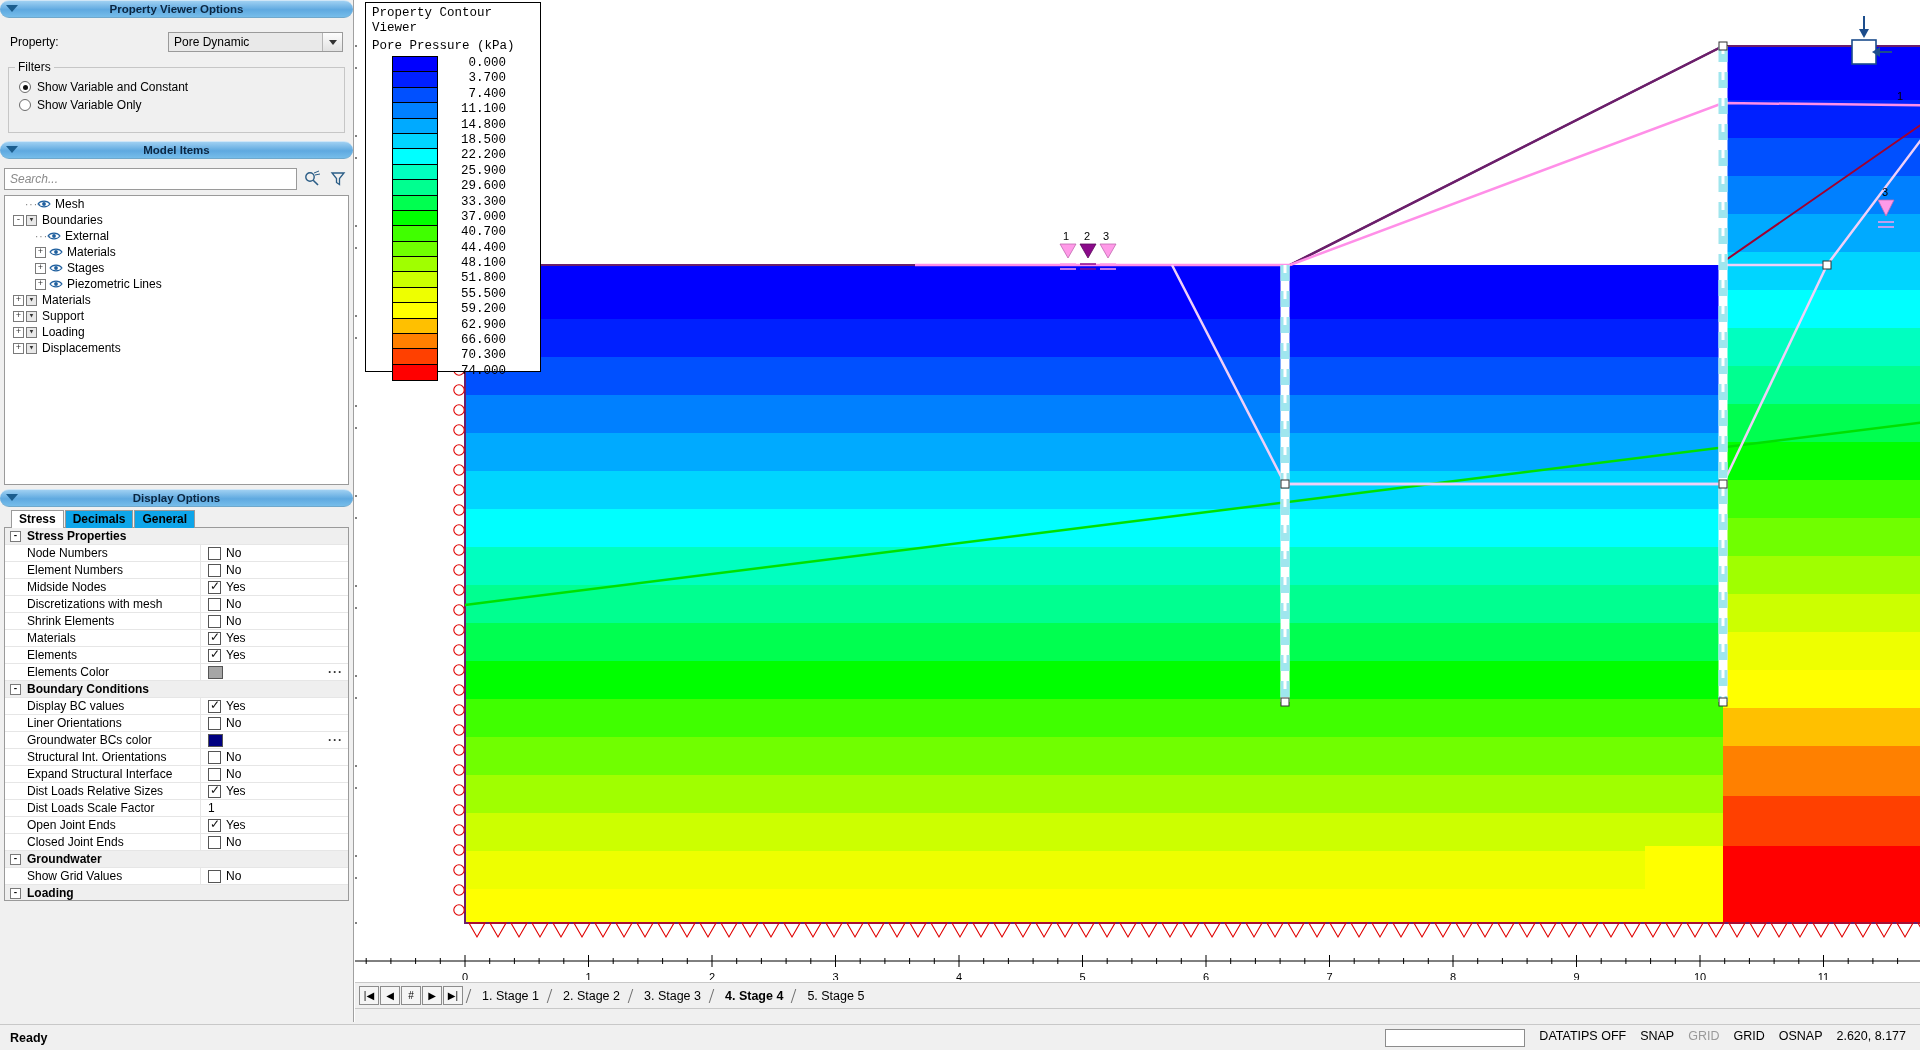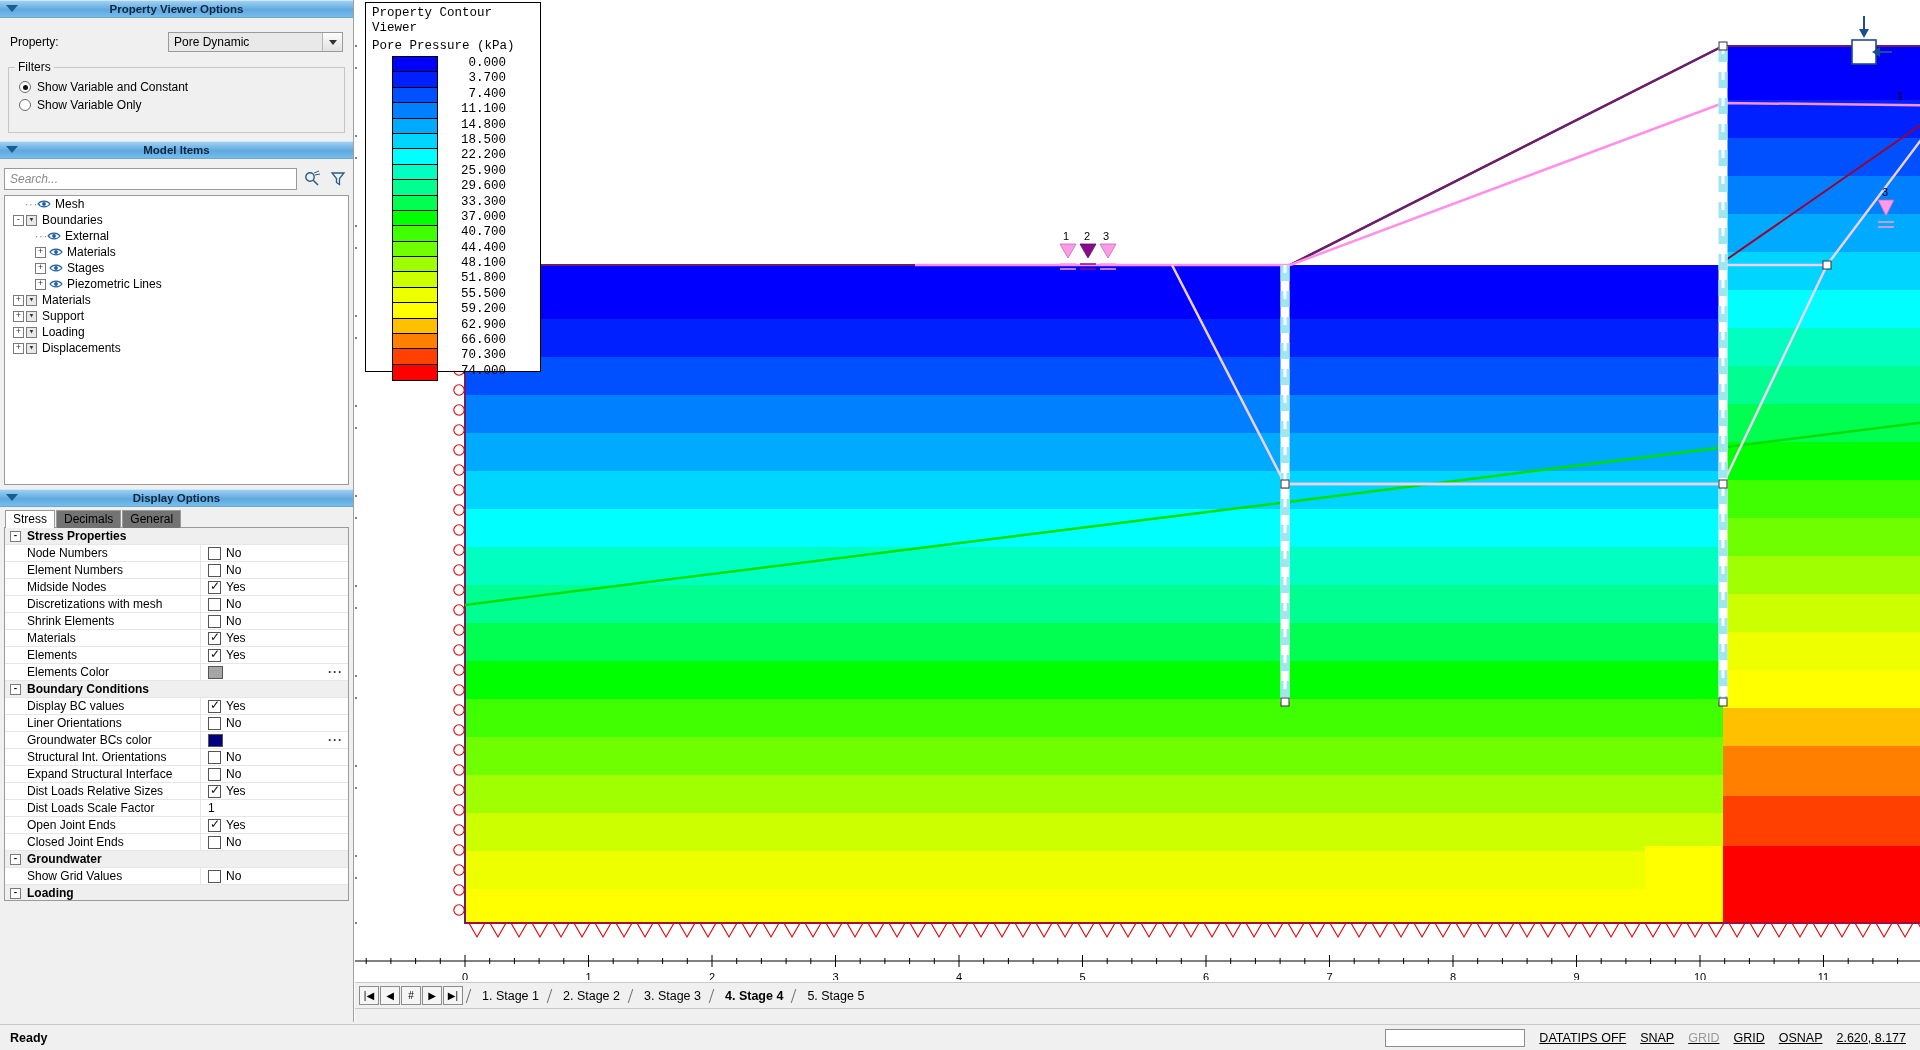"Property Viewer Options" .panel-header { border-radius: none -> 9px }
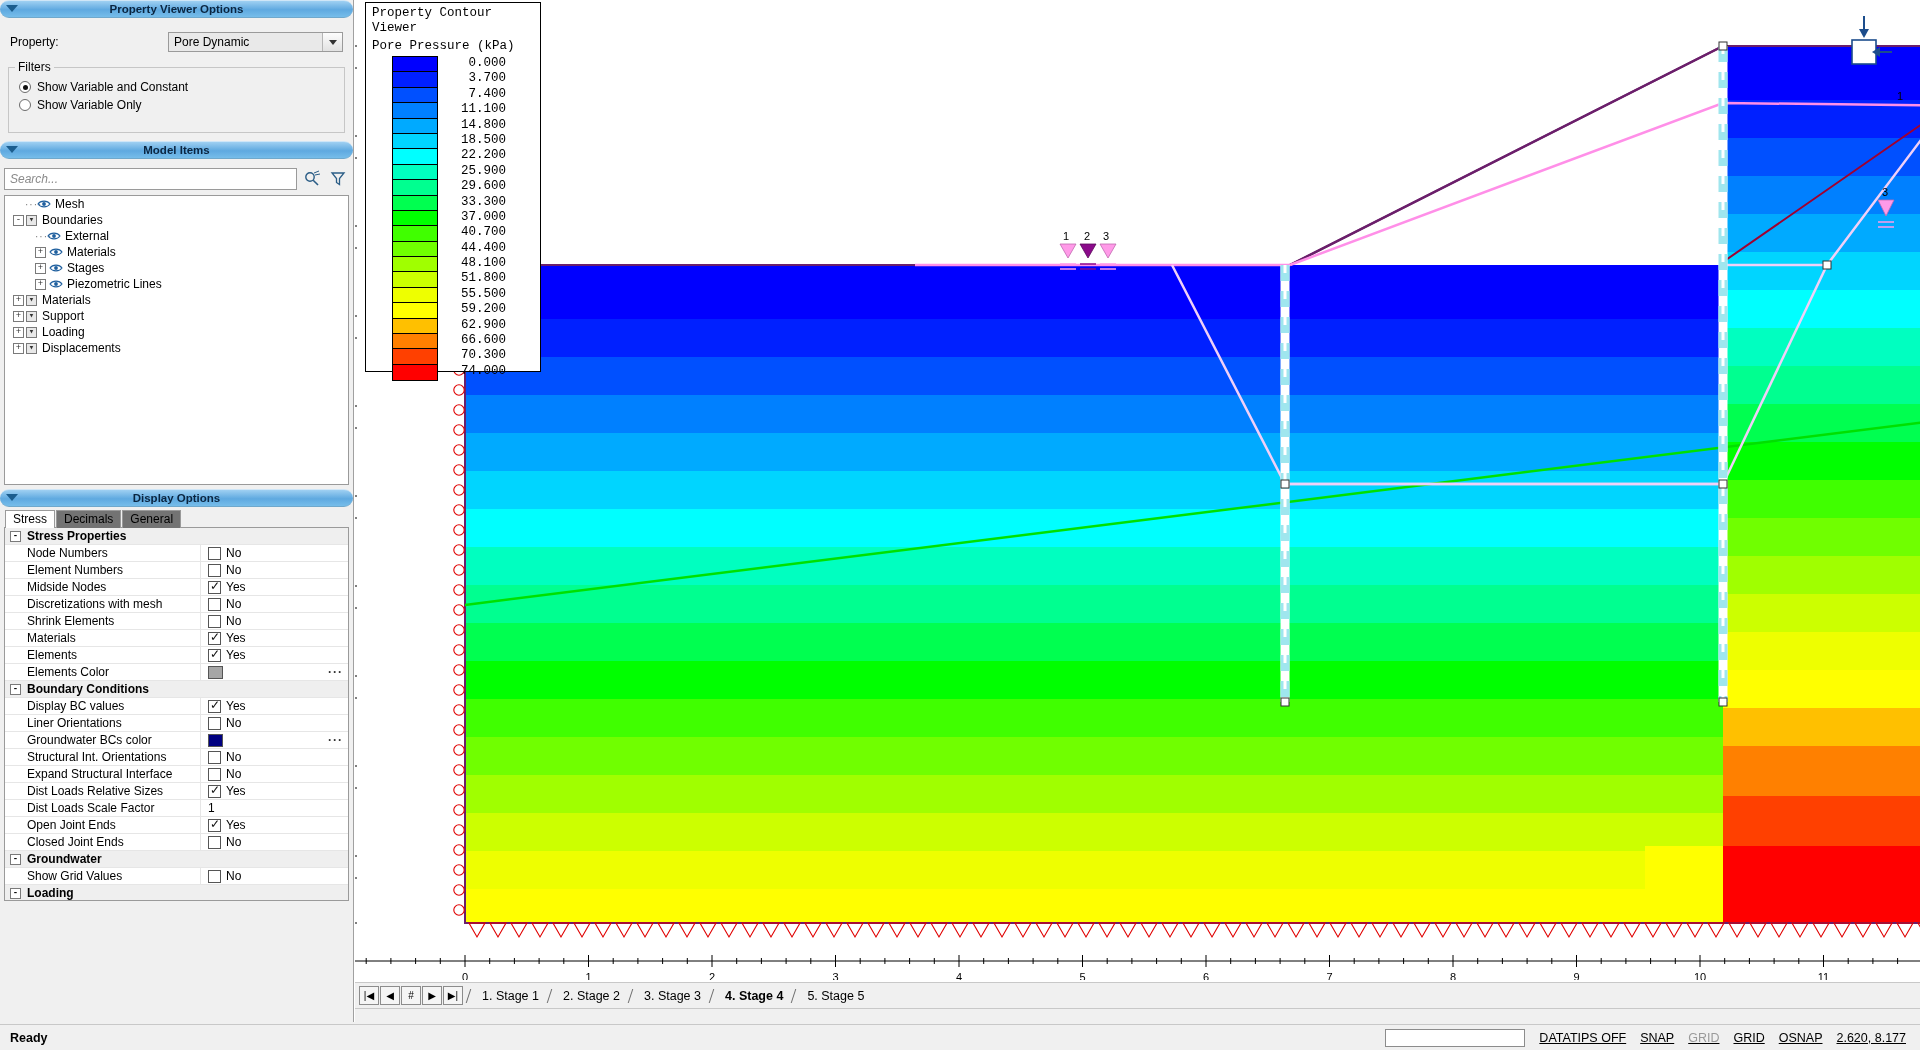"Stress" .tabs { font-weight: none -> bold; padding-left: 5px -> 11px }
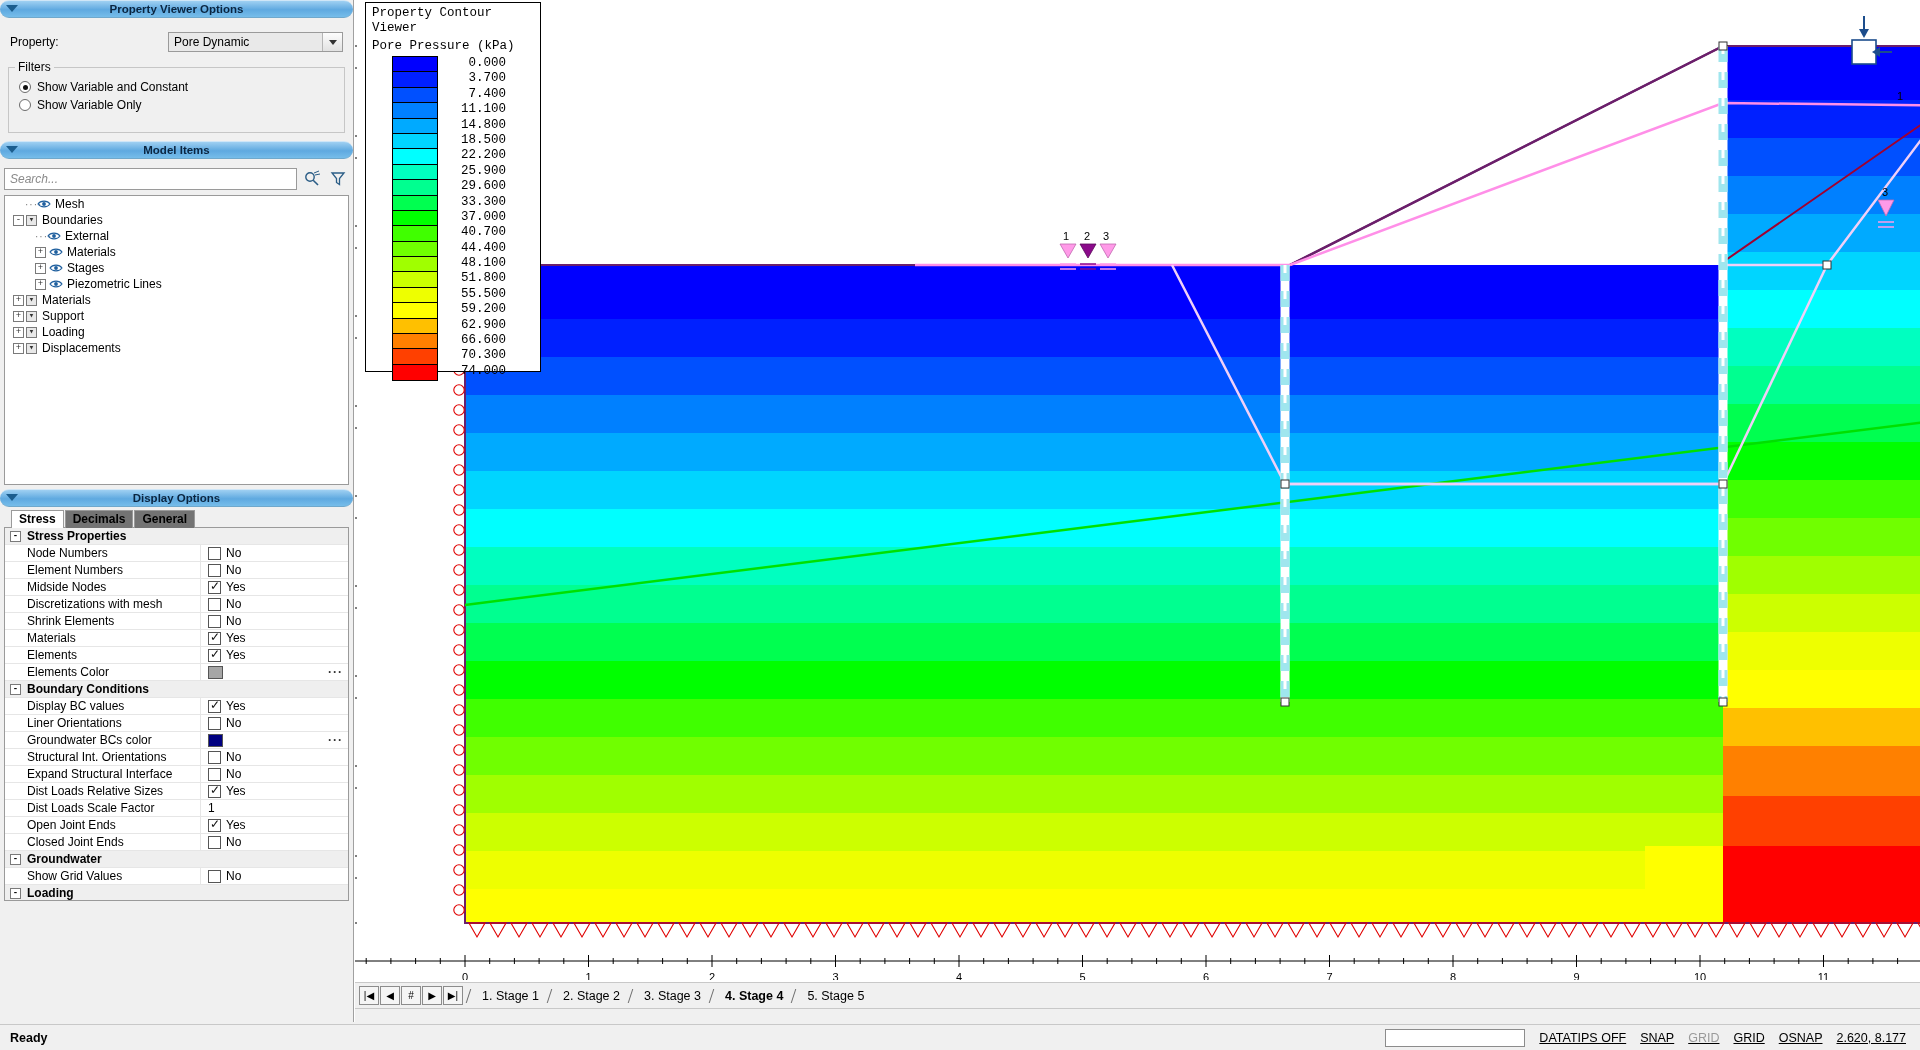"Decimals" .tab { background: #737373 -> #0ea5e9 }
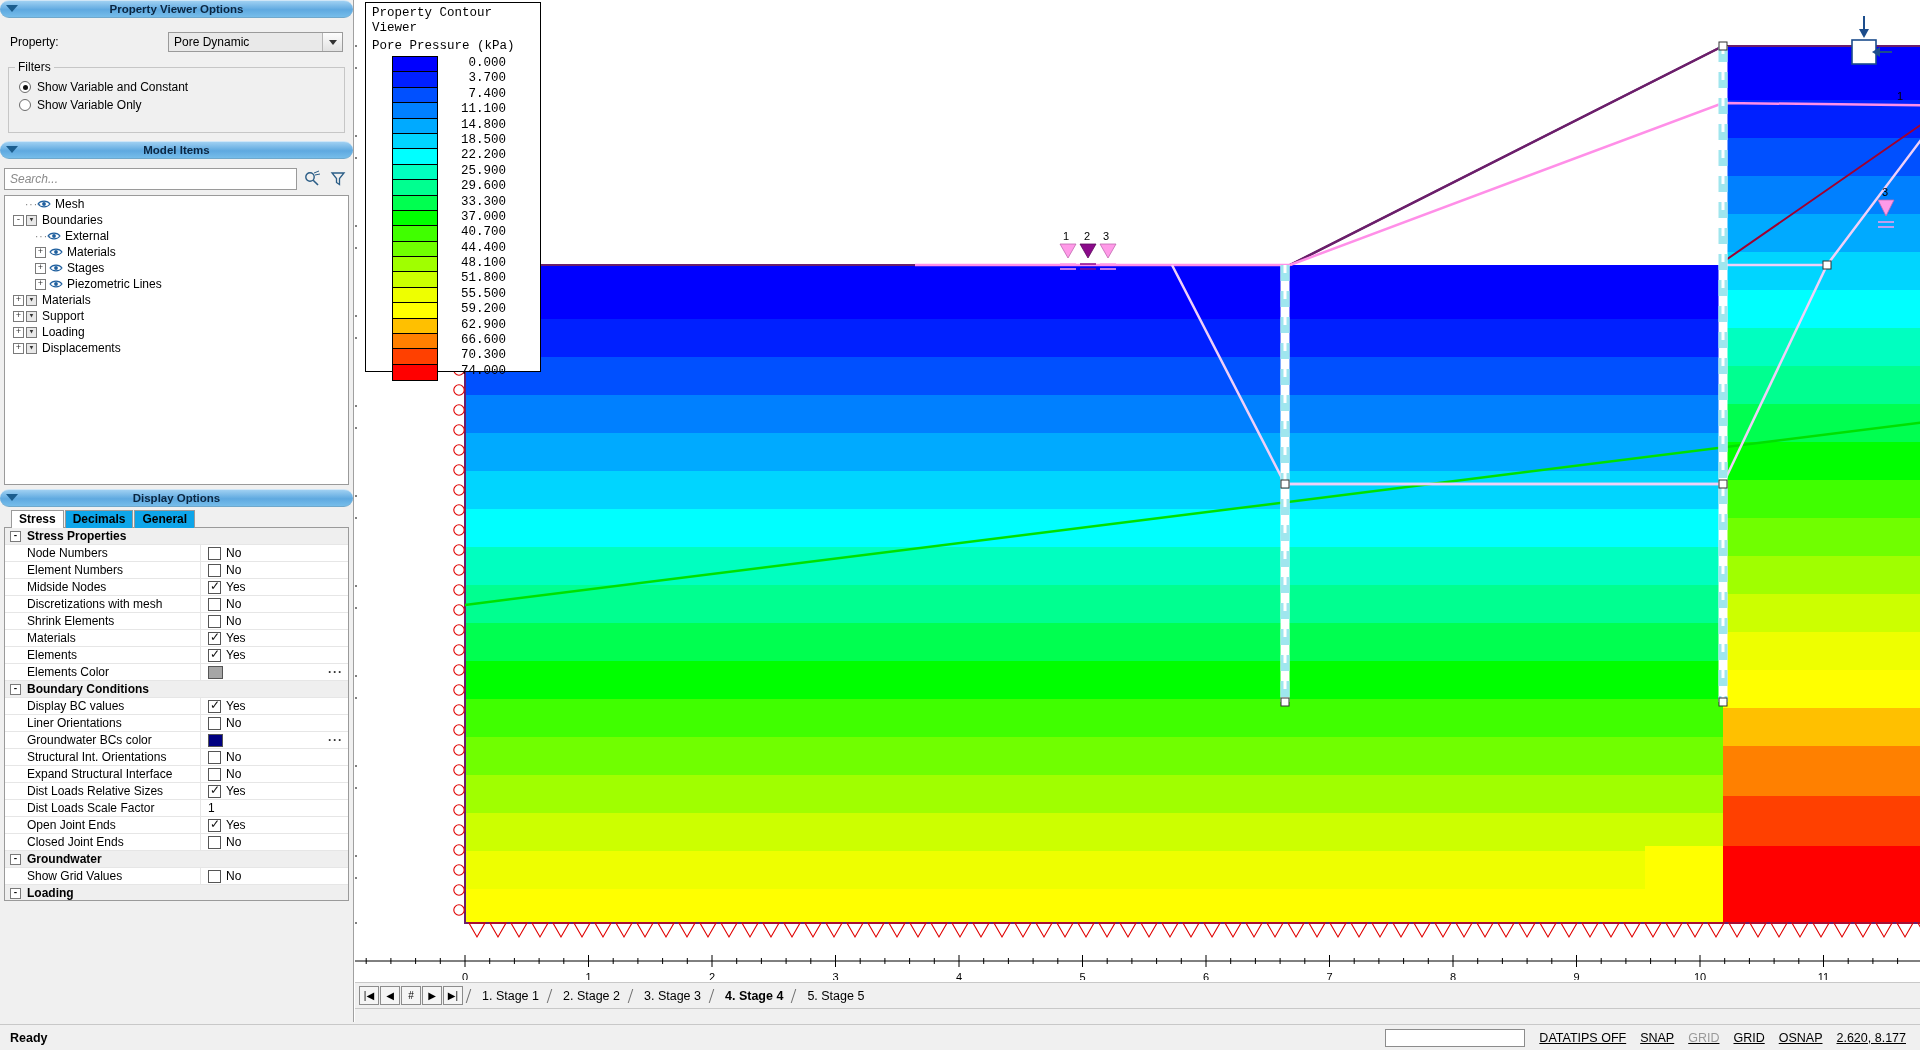"DATATIPS OFF" #statusbar .segs { align-items: center -> flex-start; text-decoration: underline -> none }
